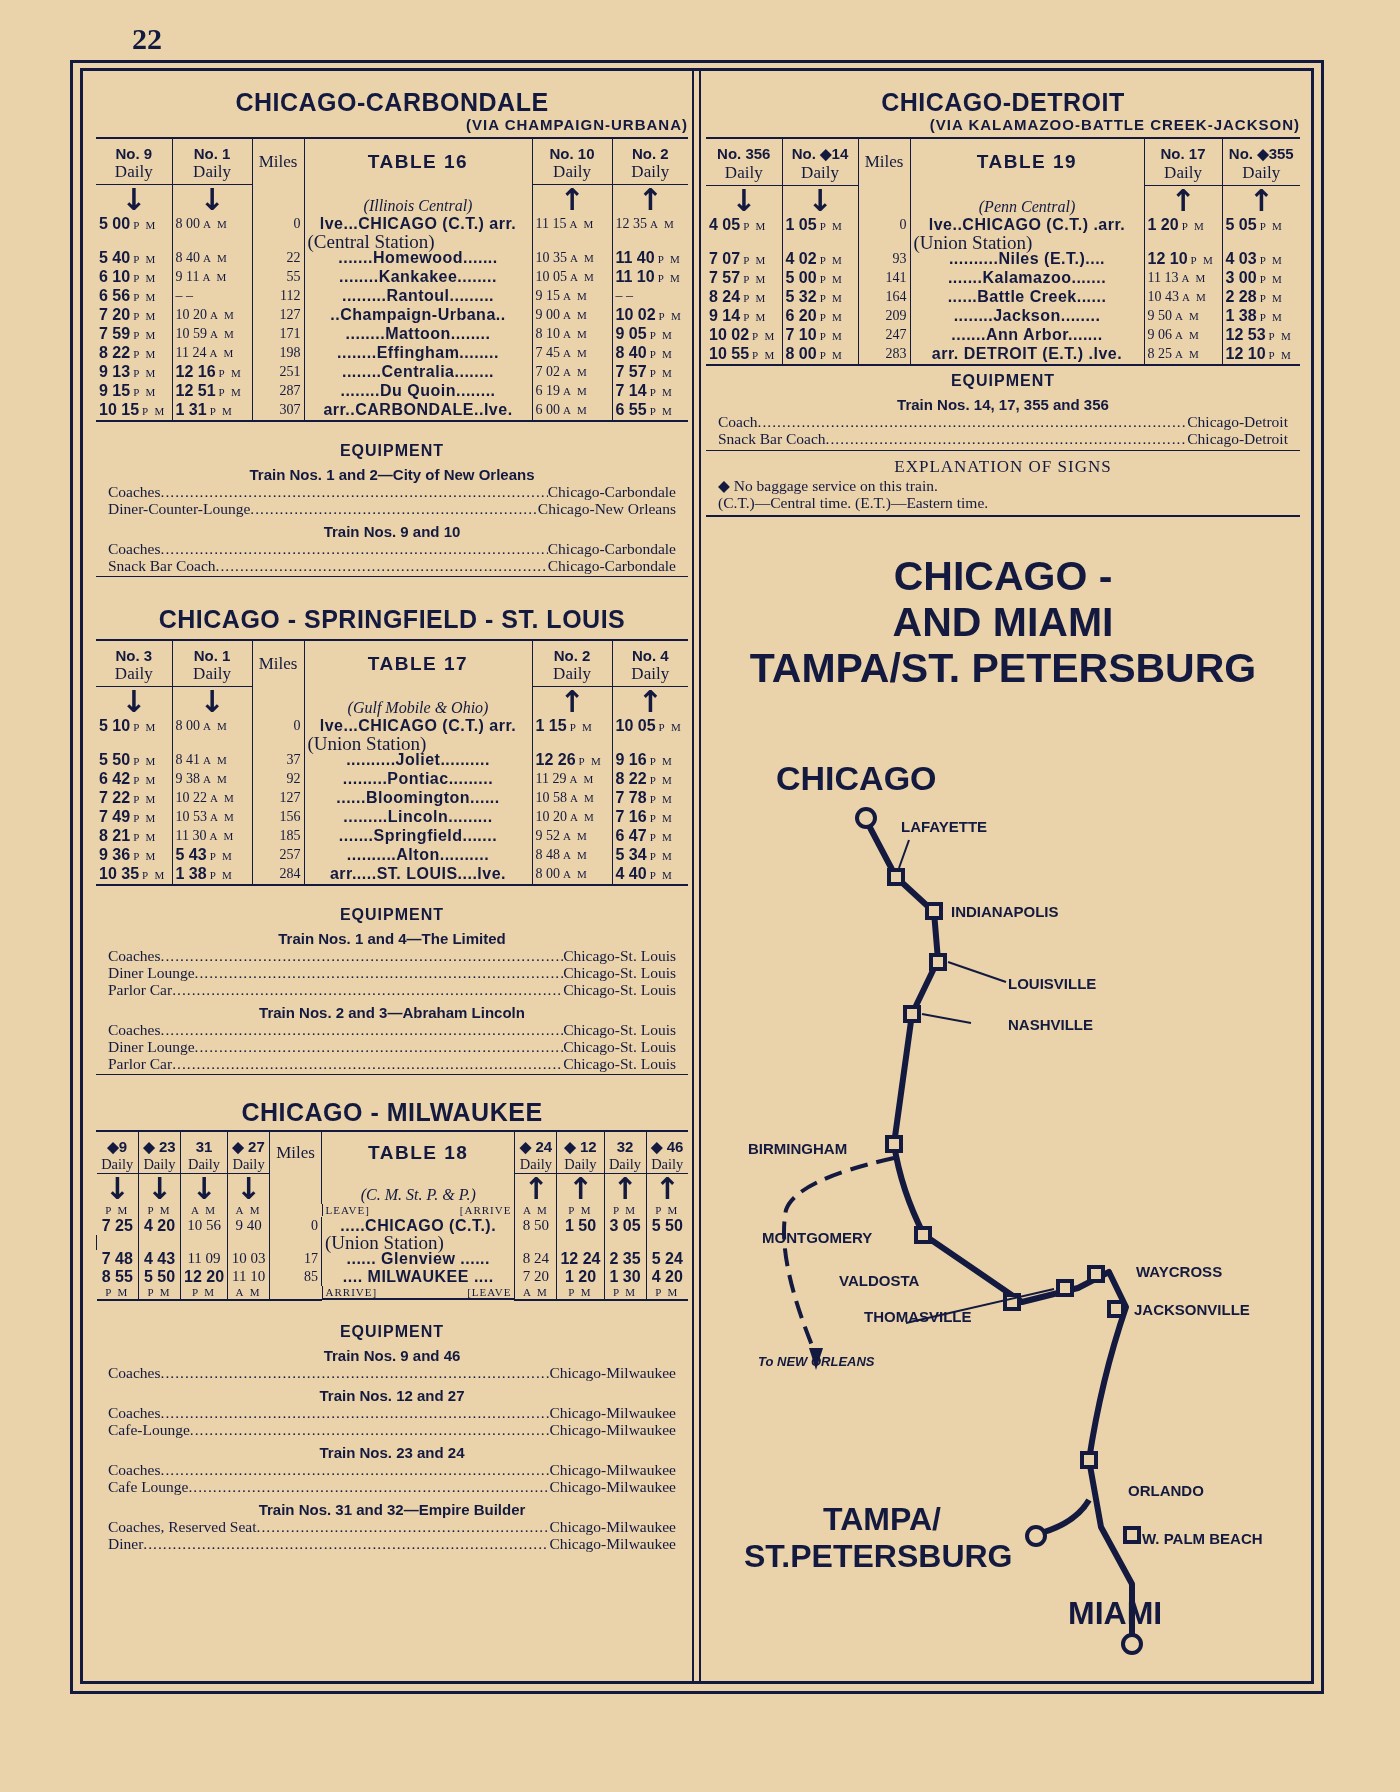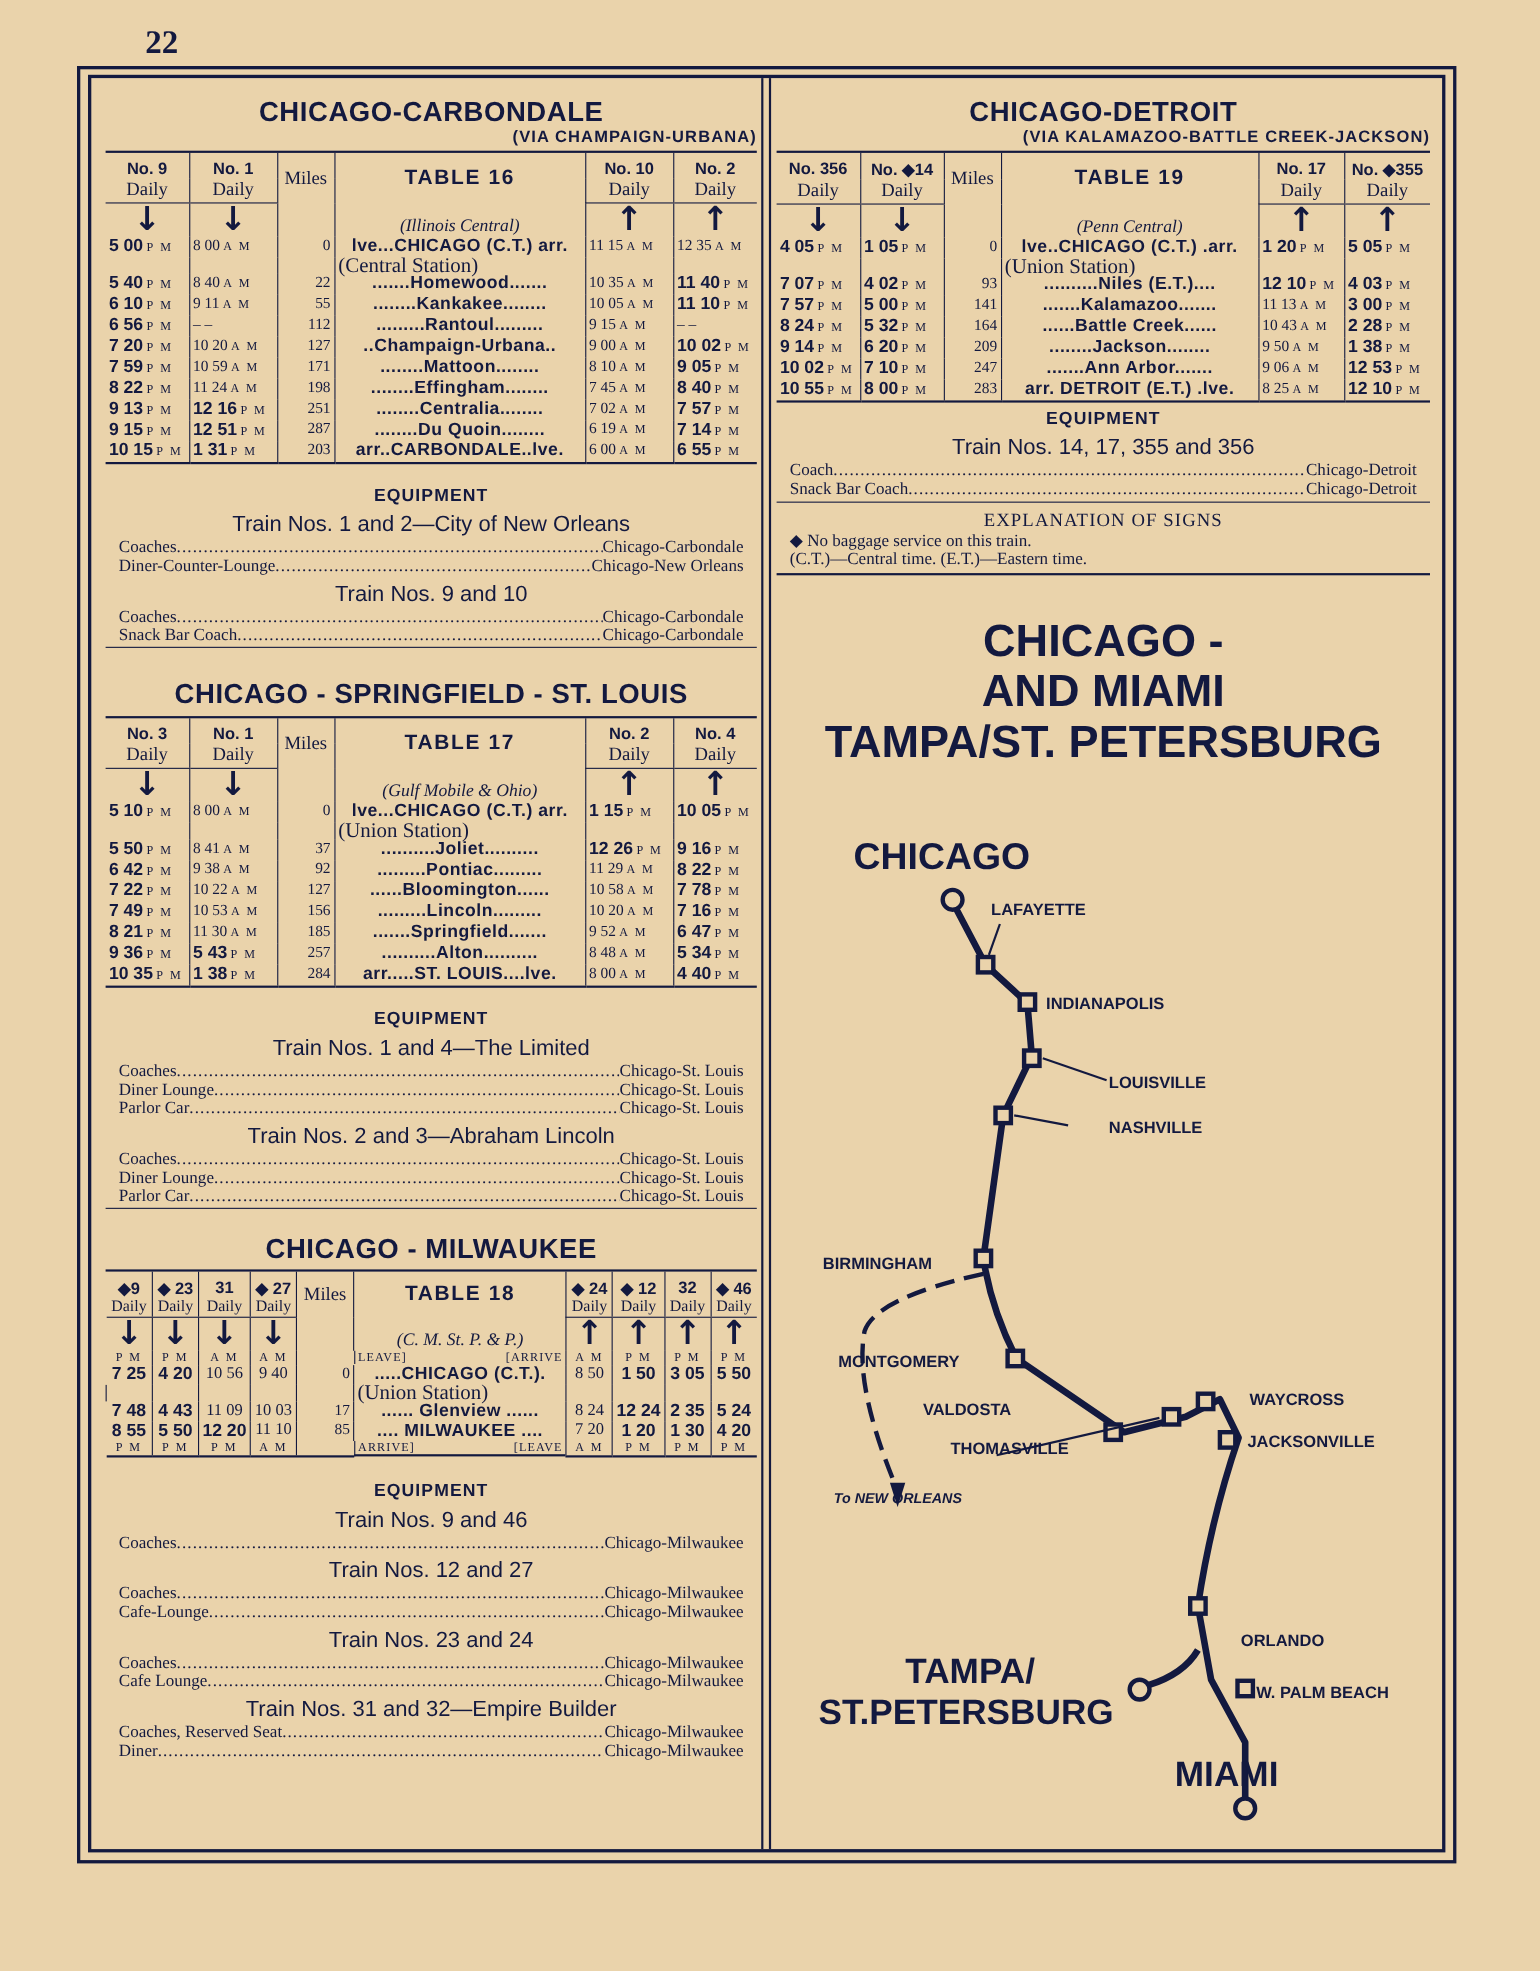"203" td.mi { text: 203 -> 307 }
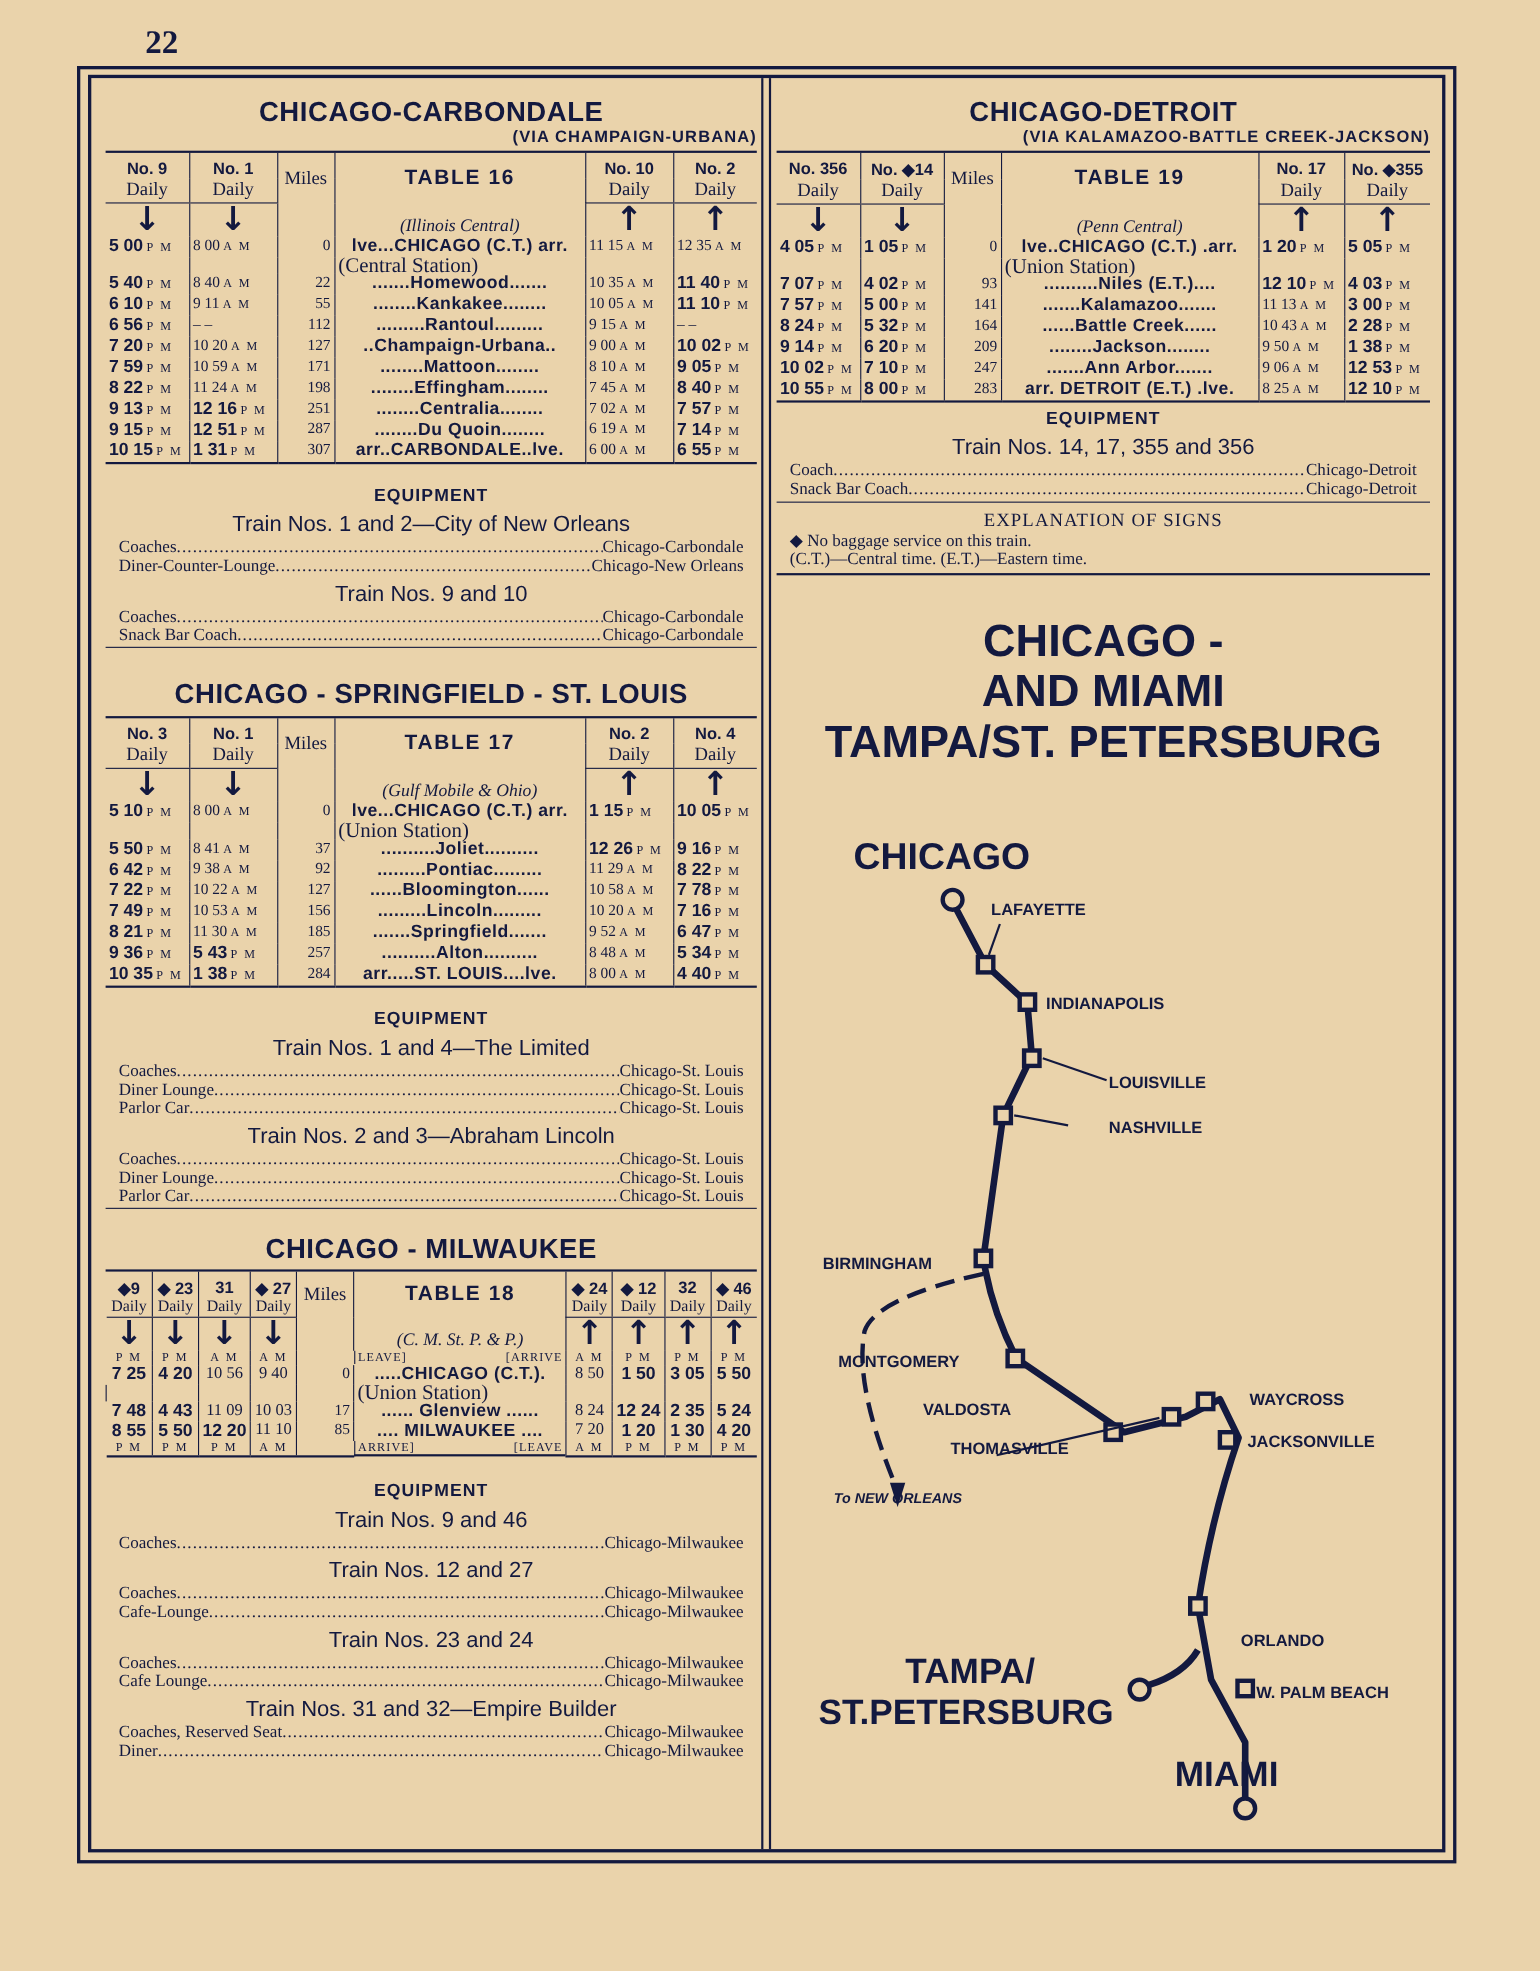"Train Nos. 14, 17, 355" .equip-train { font-size: 20px -> 15px; font-weight: normal -> bold }
